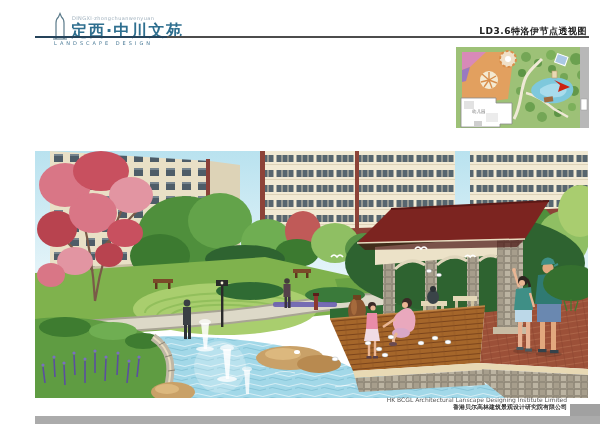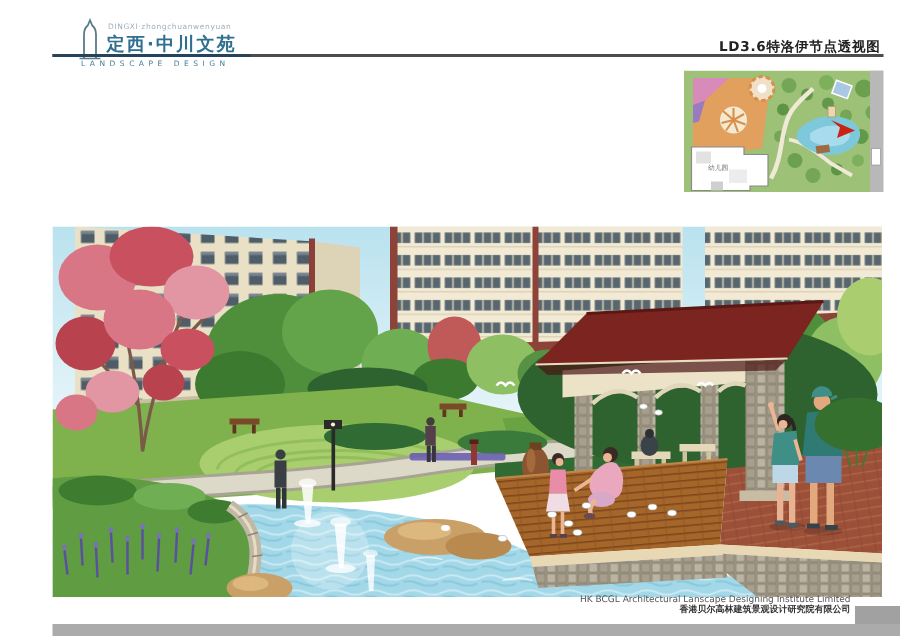"定西·中川文苑" .title-cn { font-size: 12px -> 16px }
